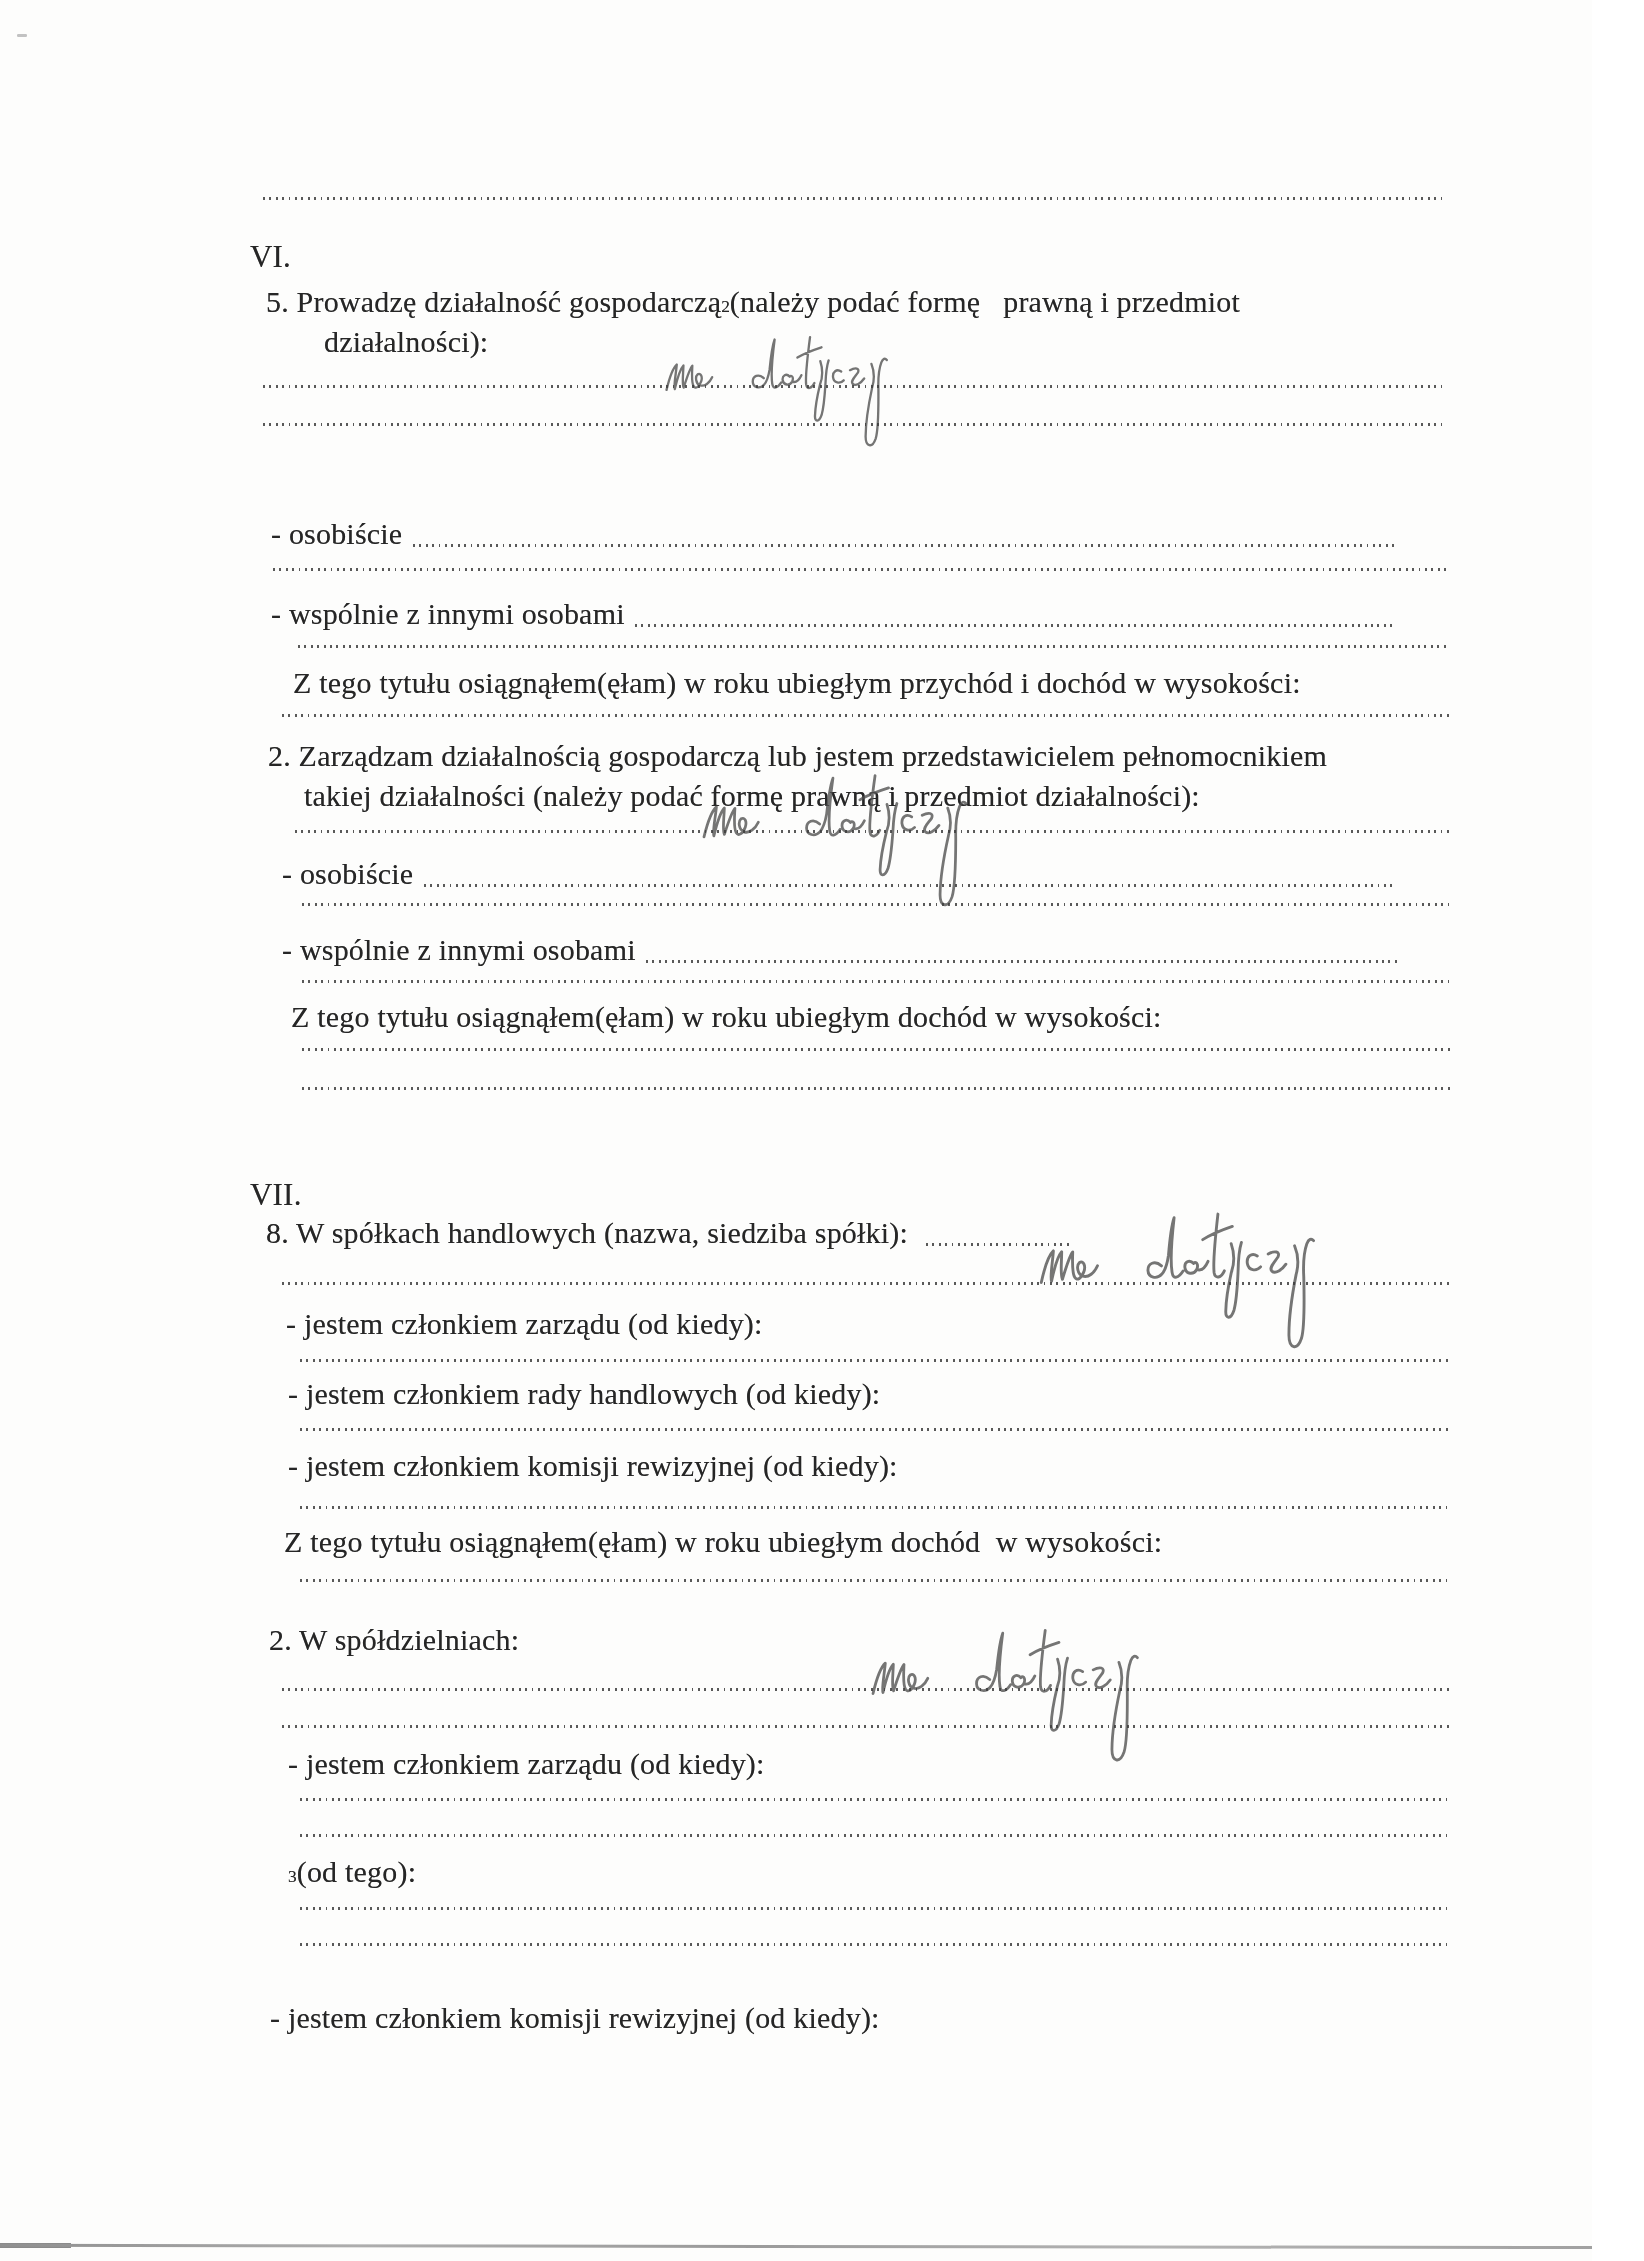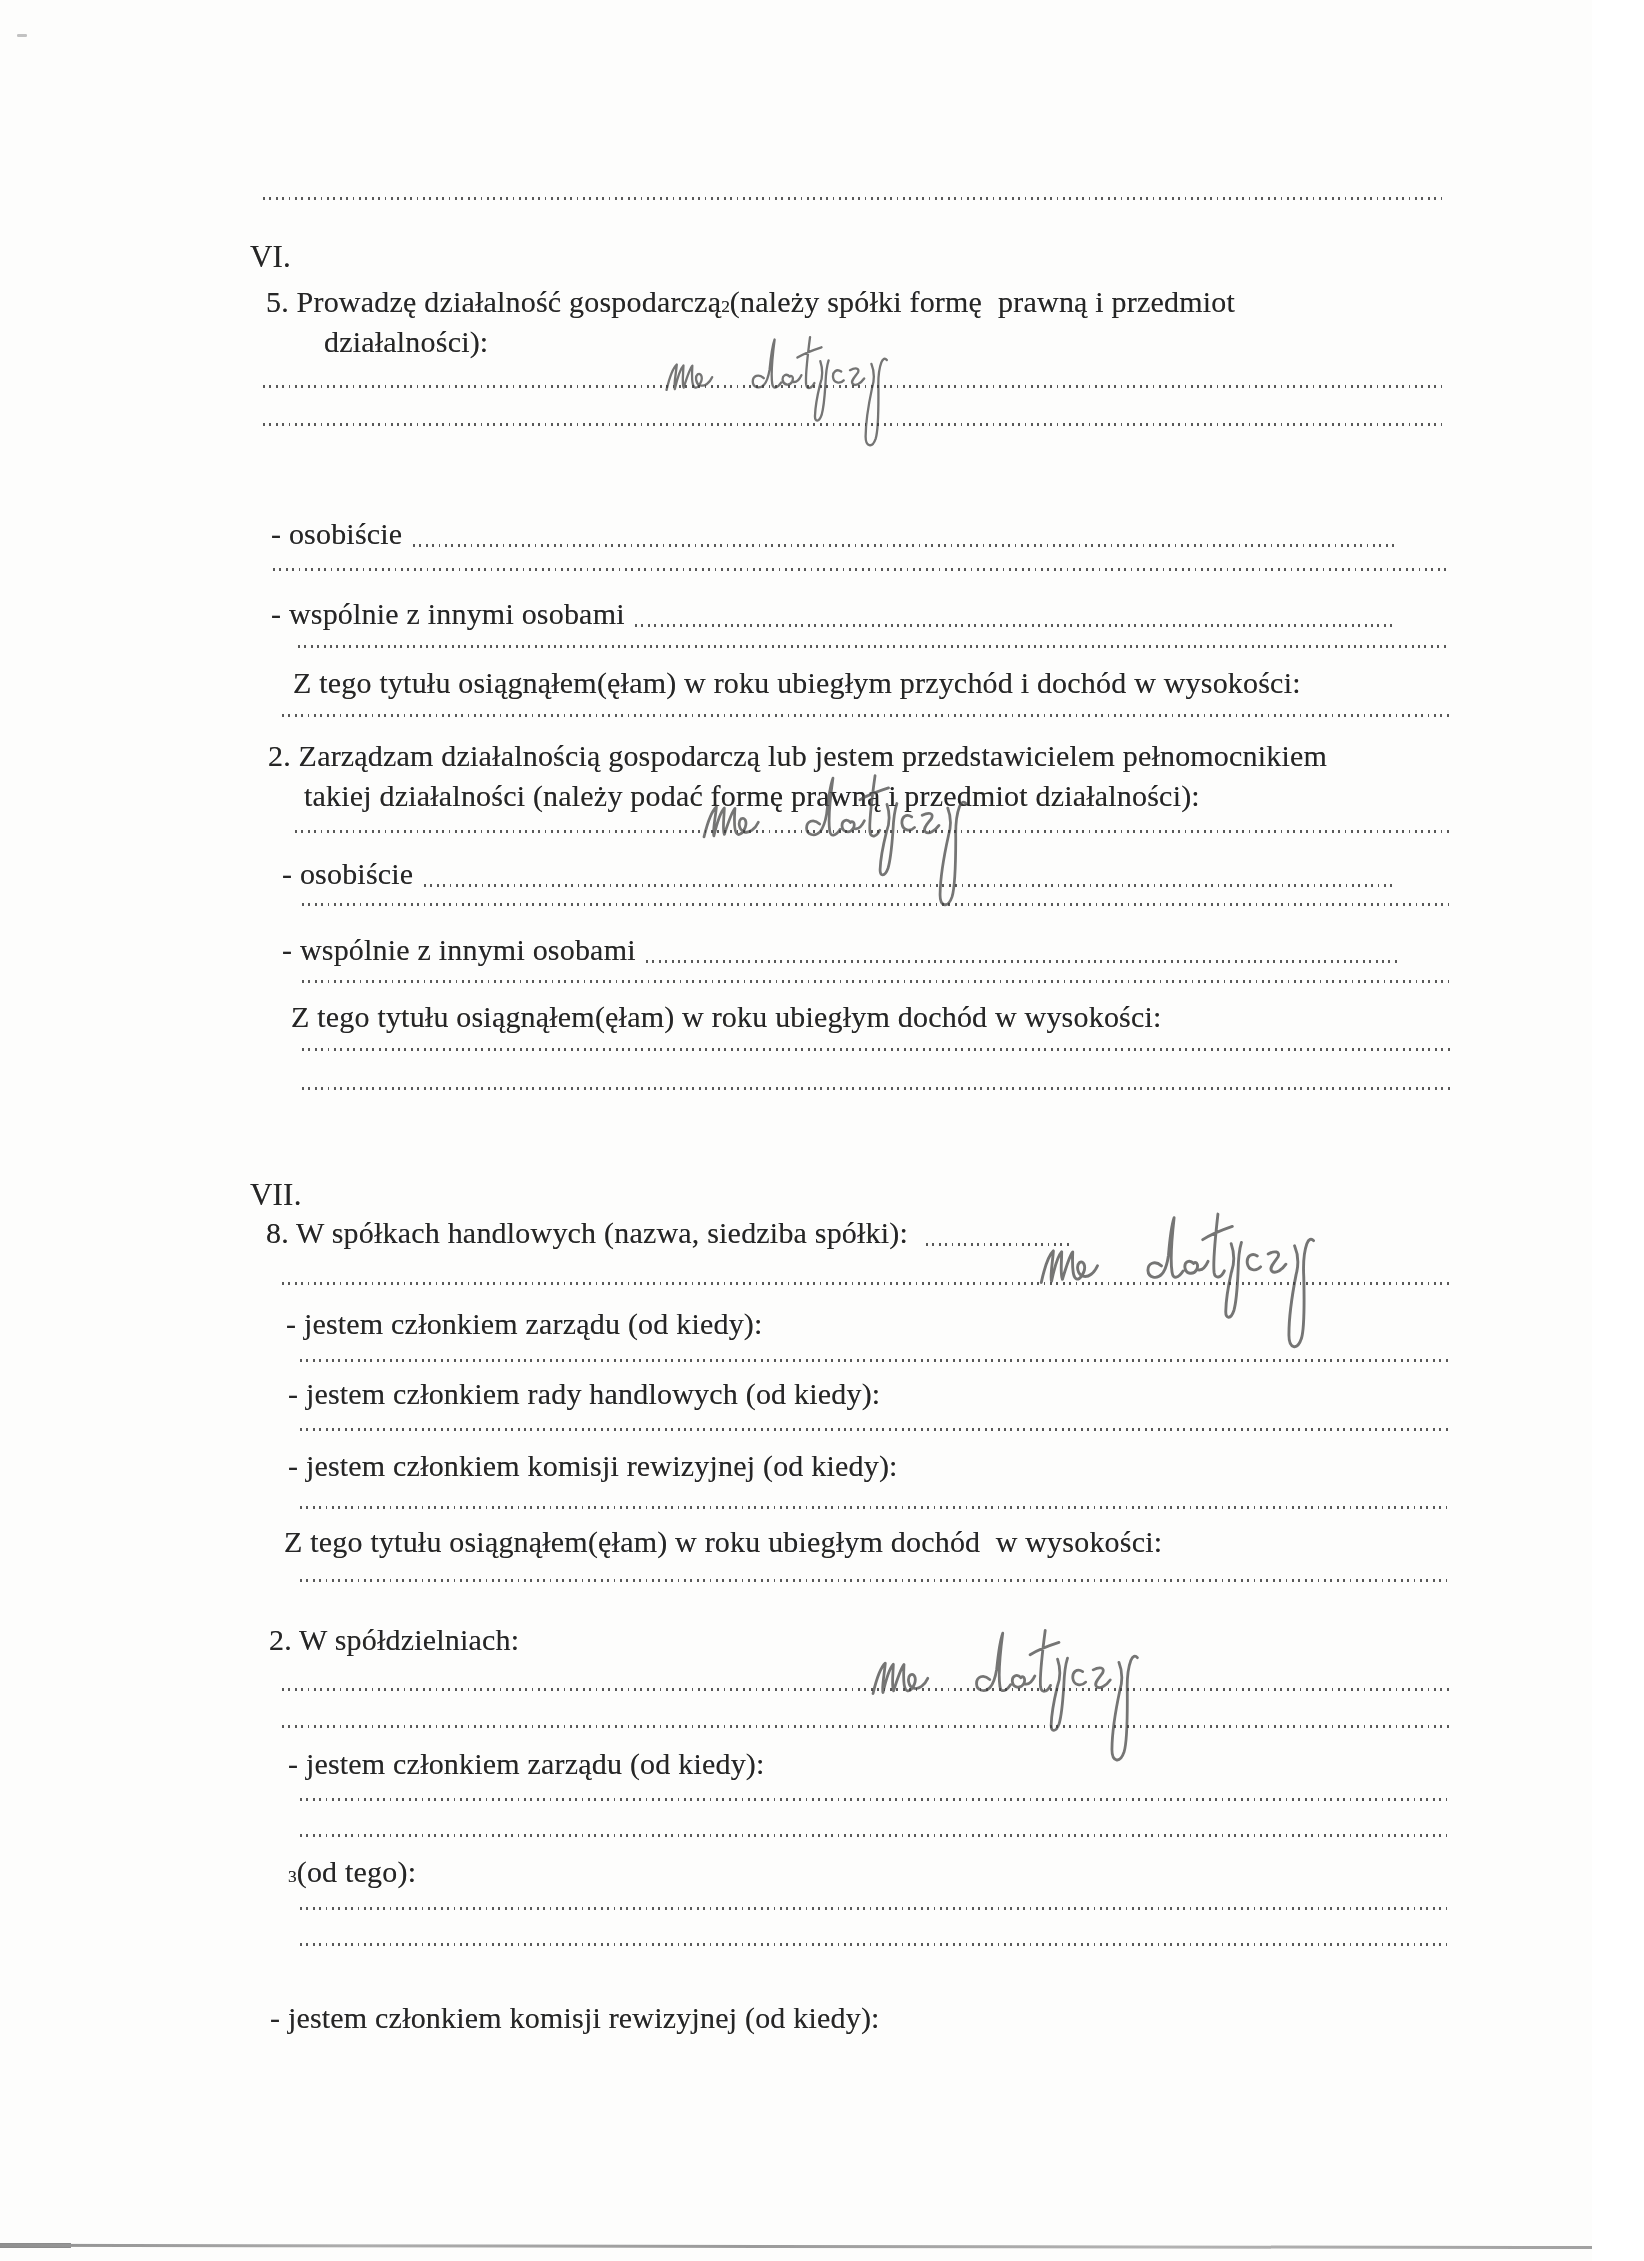"(należy spółki formę" span.t { text: spółki -> podać }
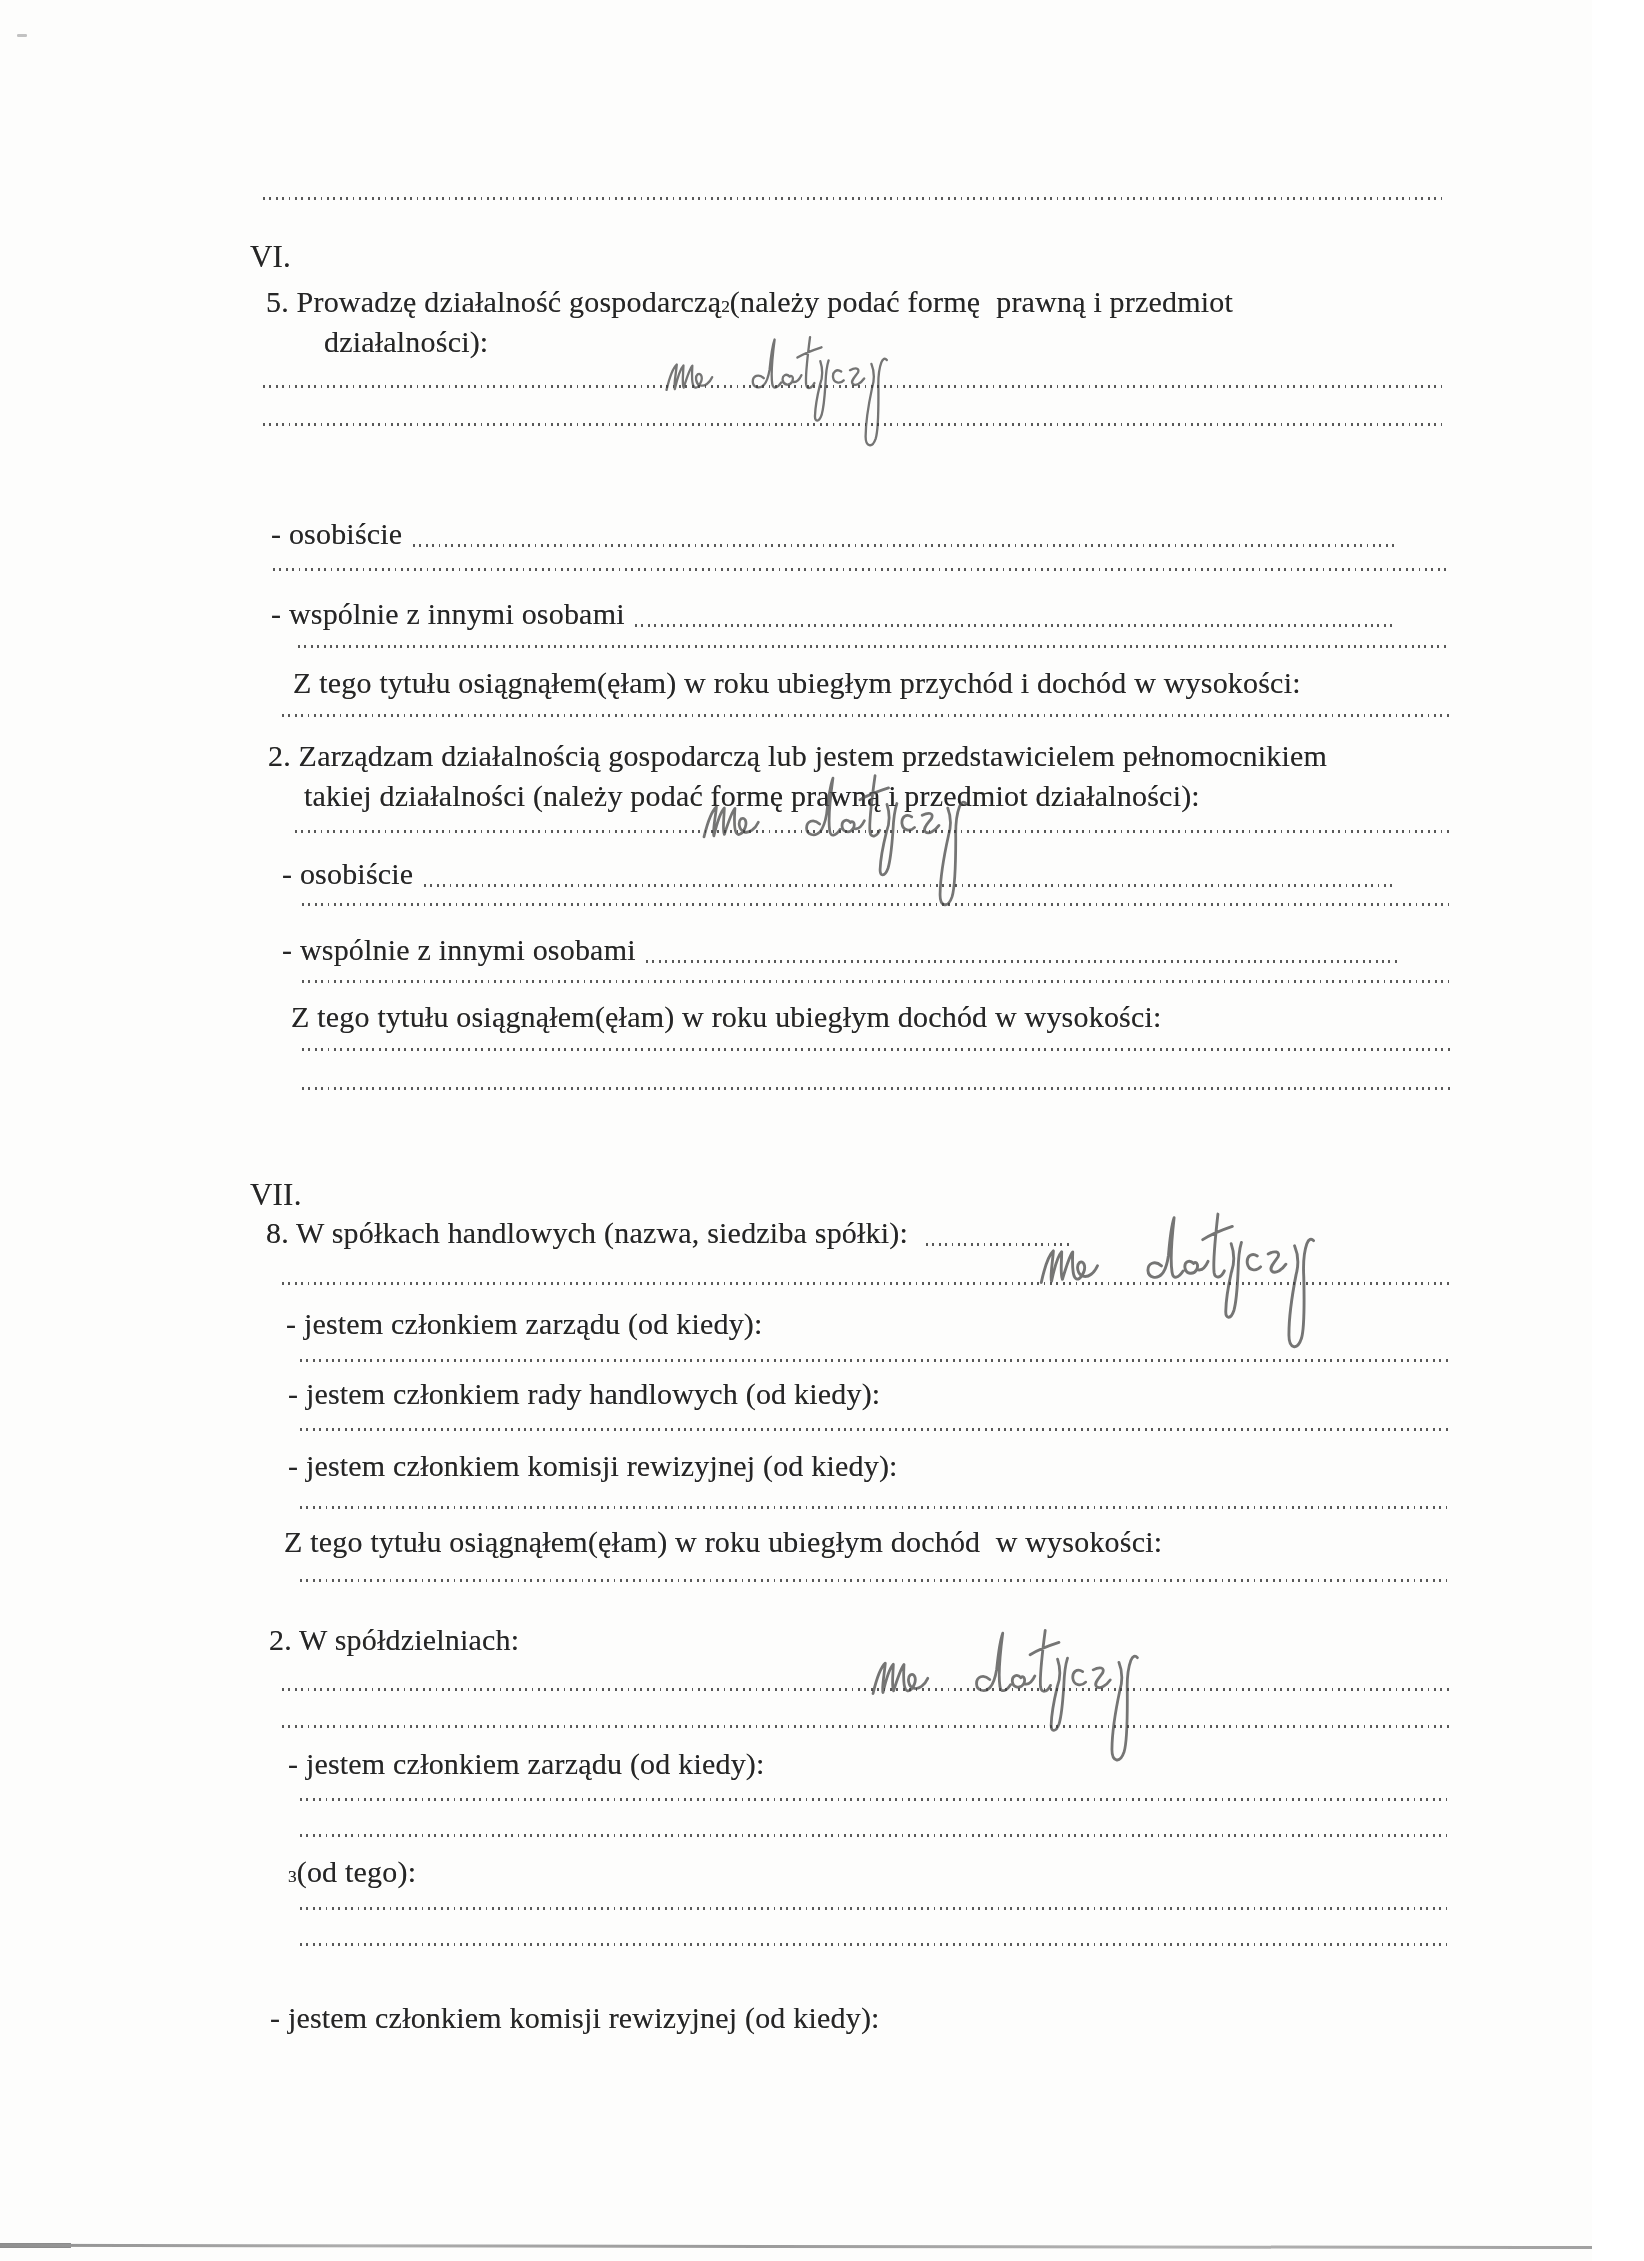"prawną i przedmiot" .gap { margin-left: 16px -> 23px }
